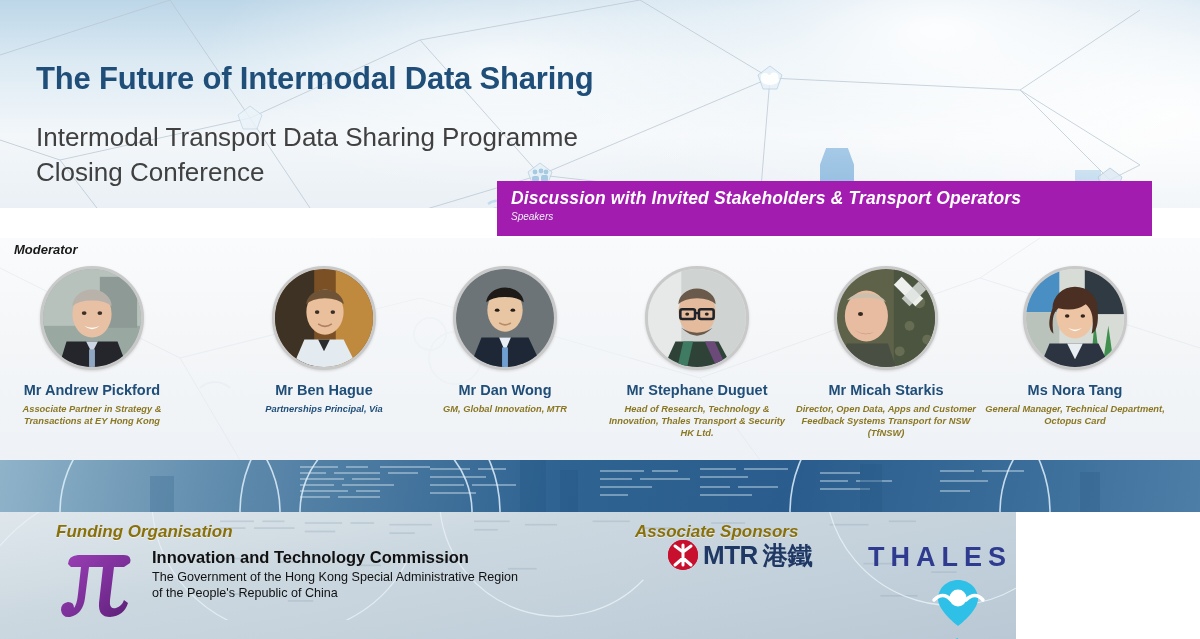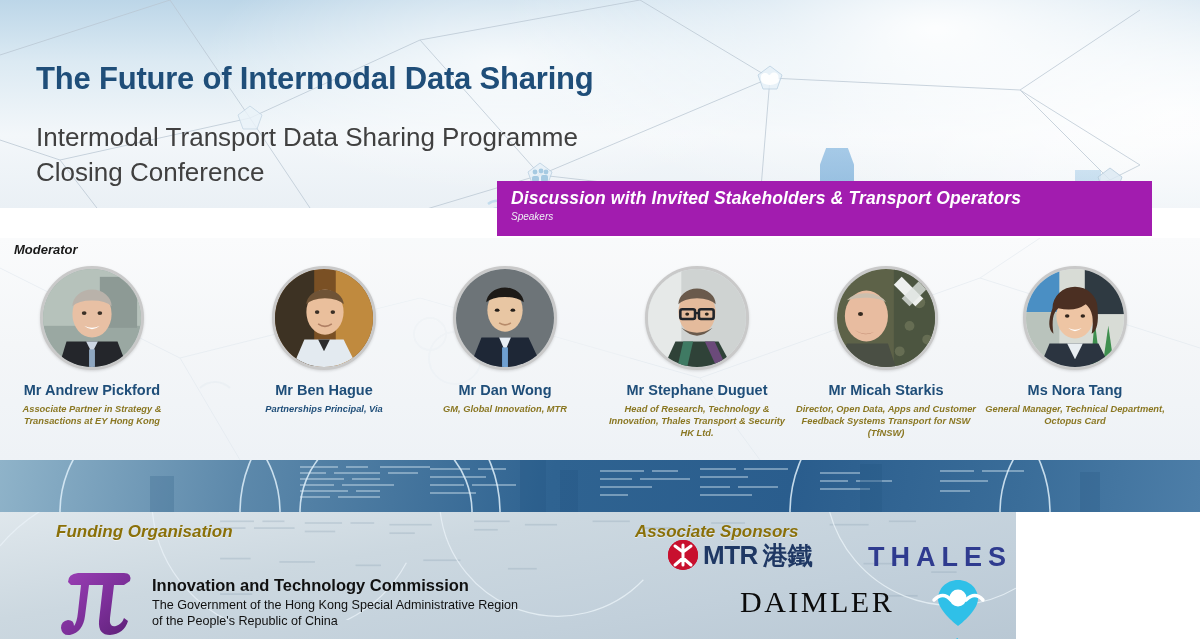"Innovation and Technology Commission" .itc { align-items: center -> none; top: 54px -> 36px }
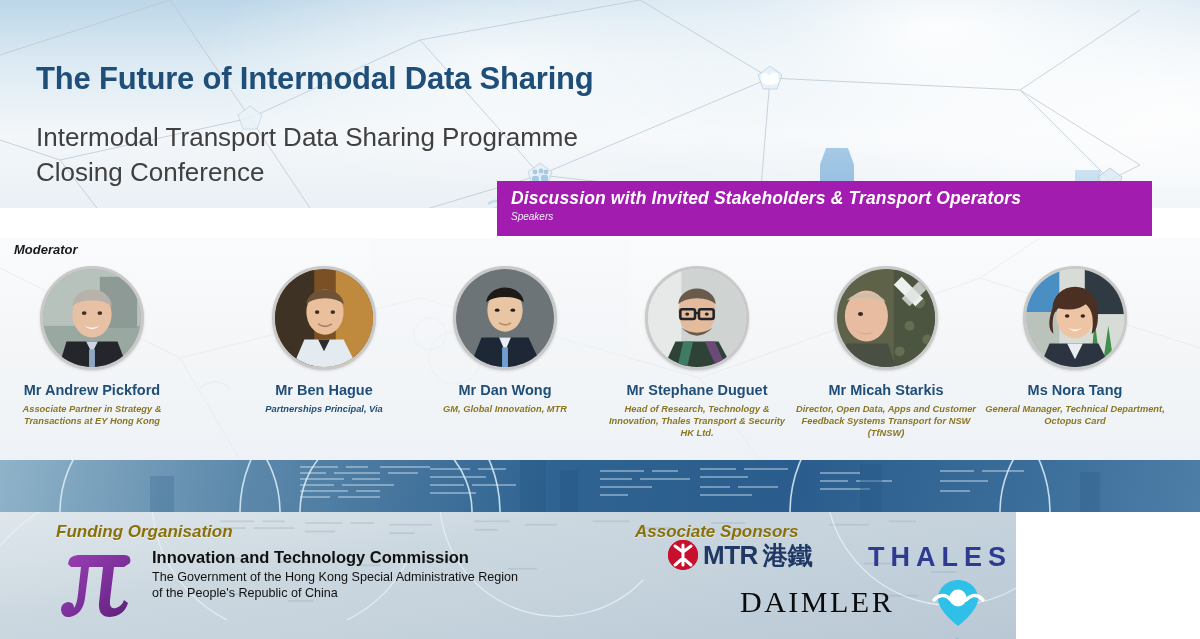"DAIMLER" div { html: <div> <span>DAIMLER</span> </div> -> none }
